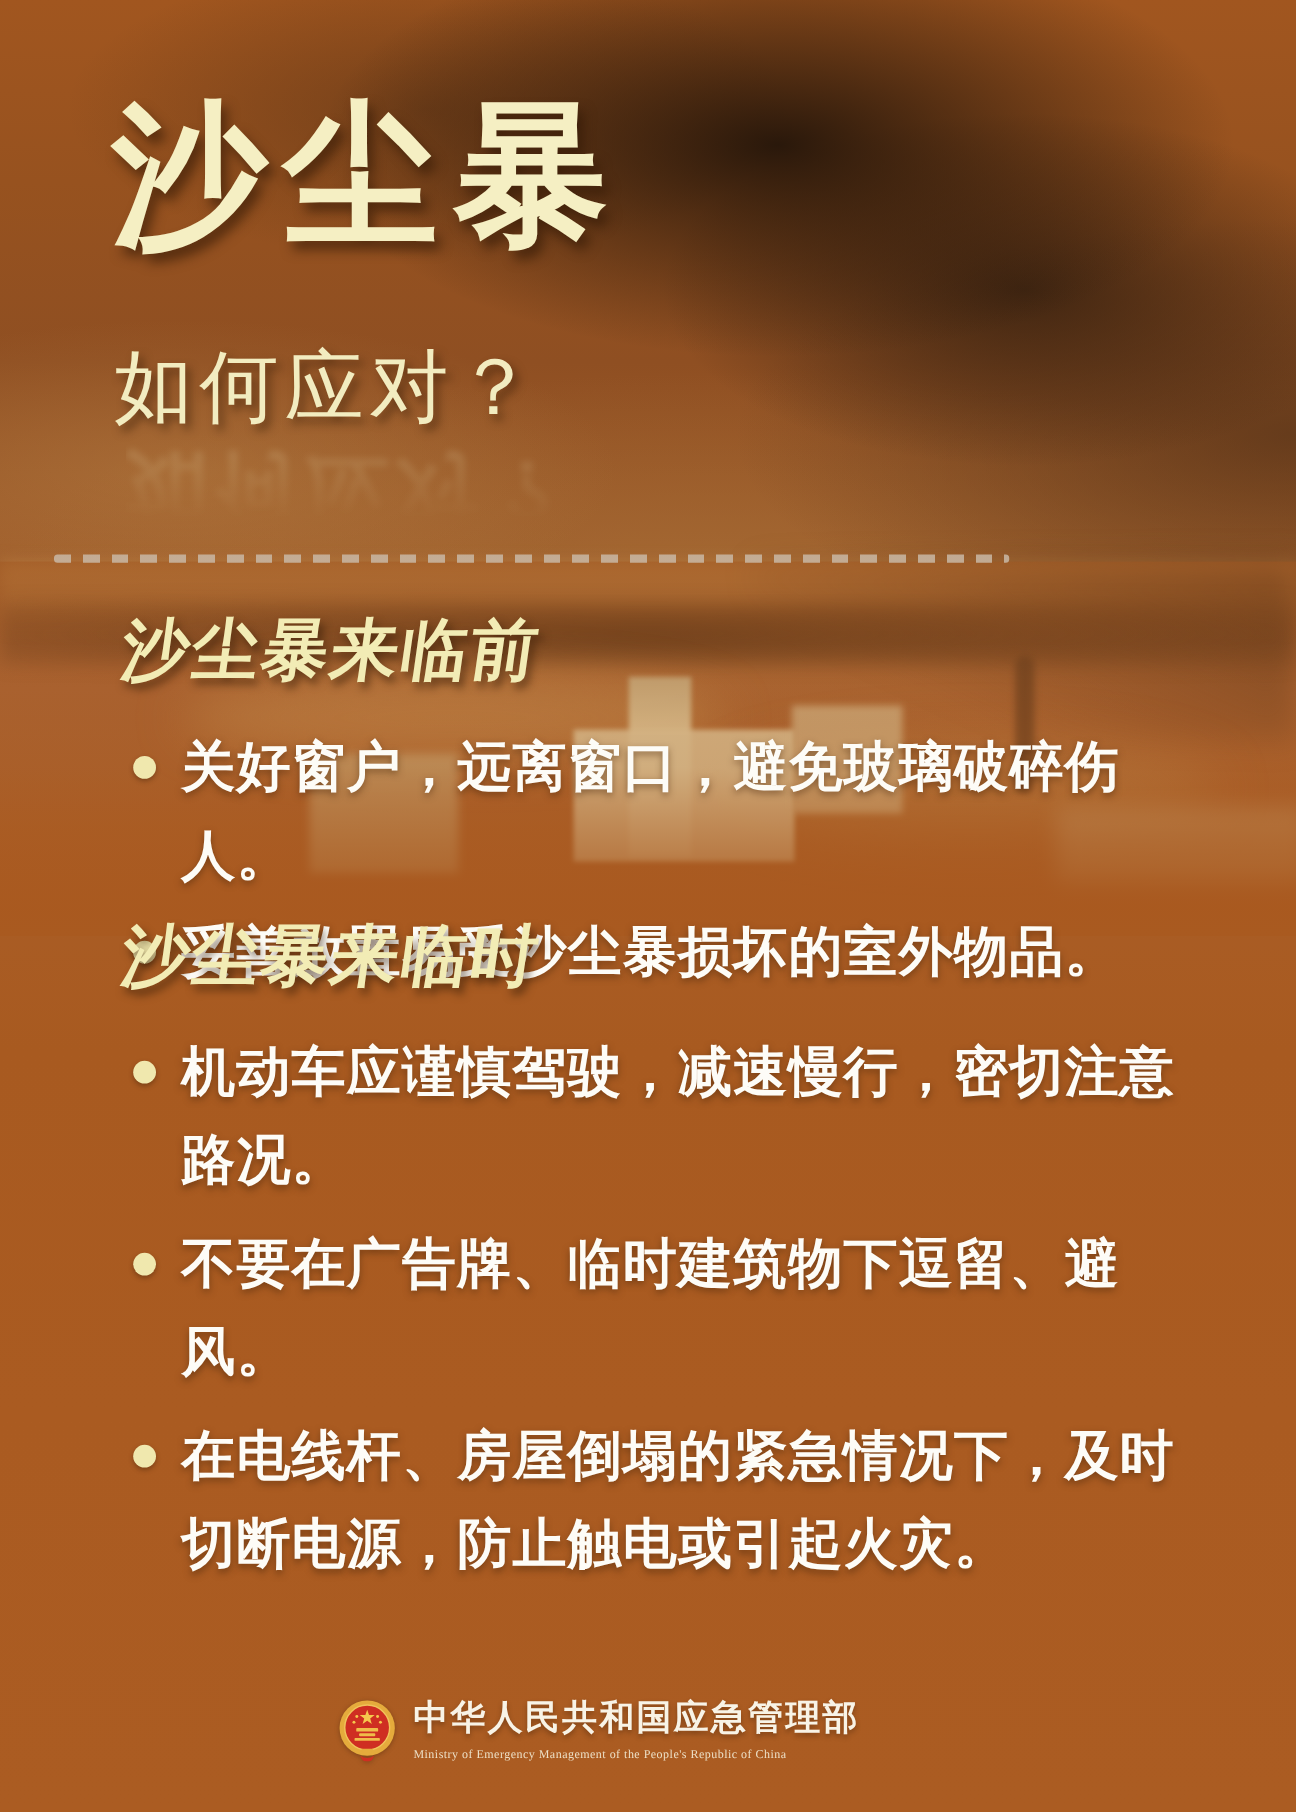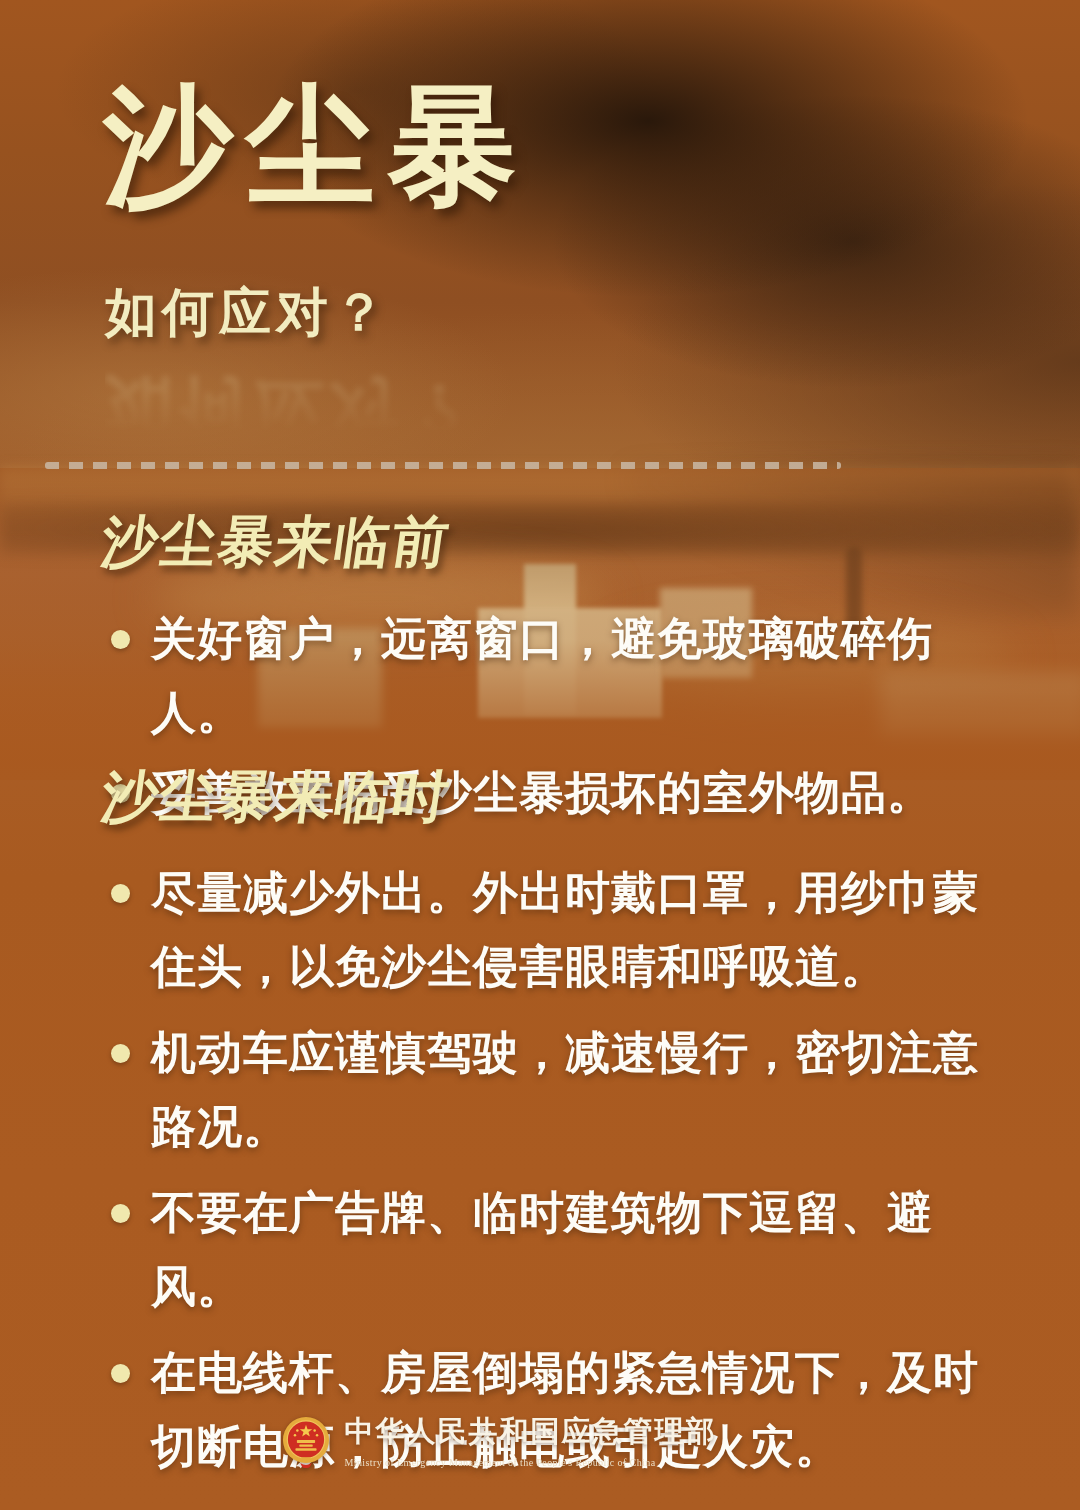"沙尘暴" .title { left: 103px -> 93px }
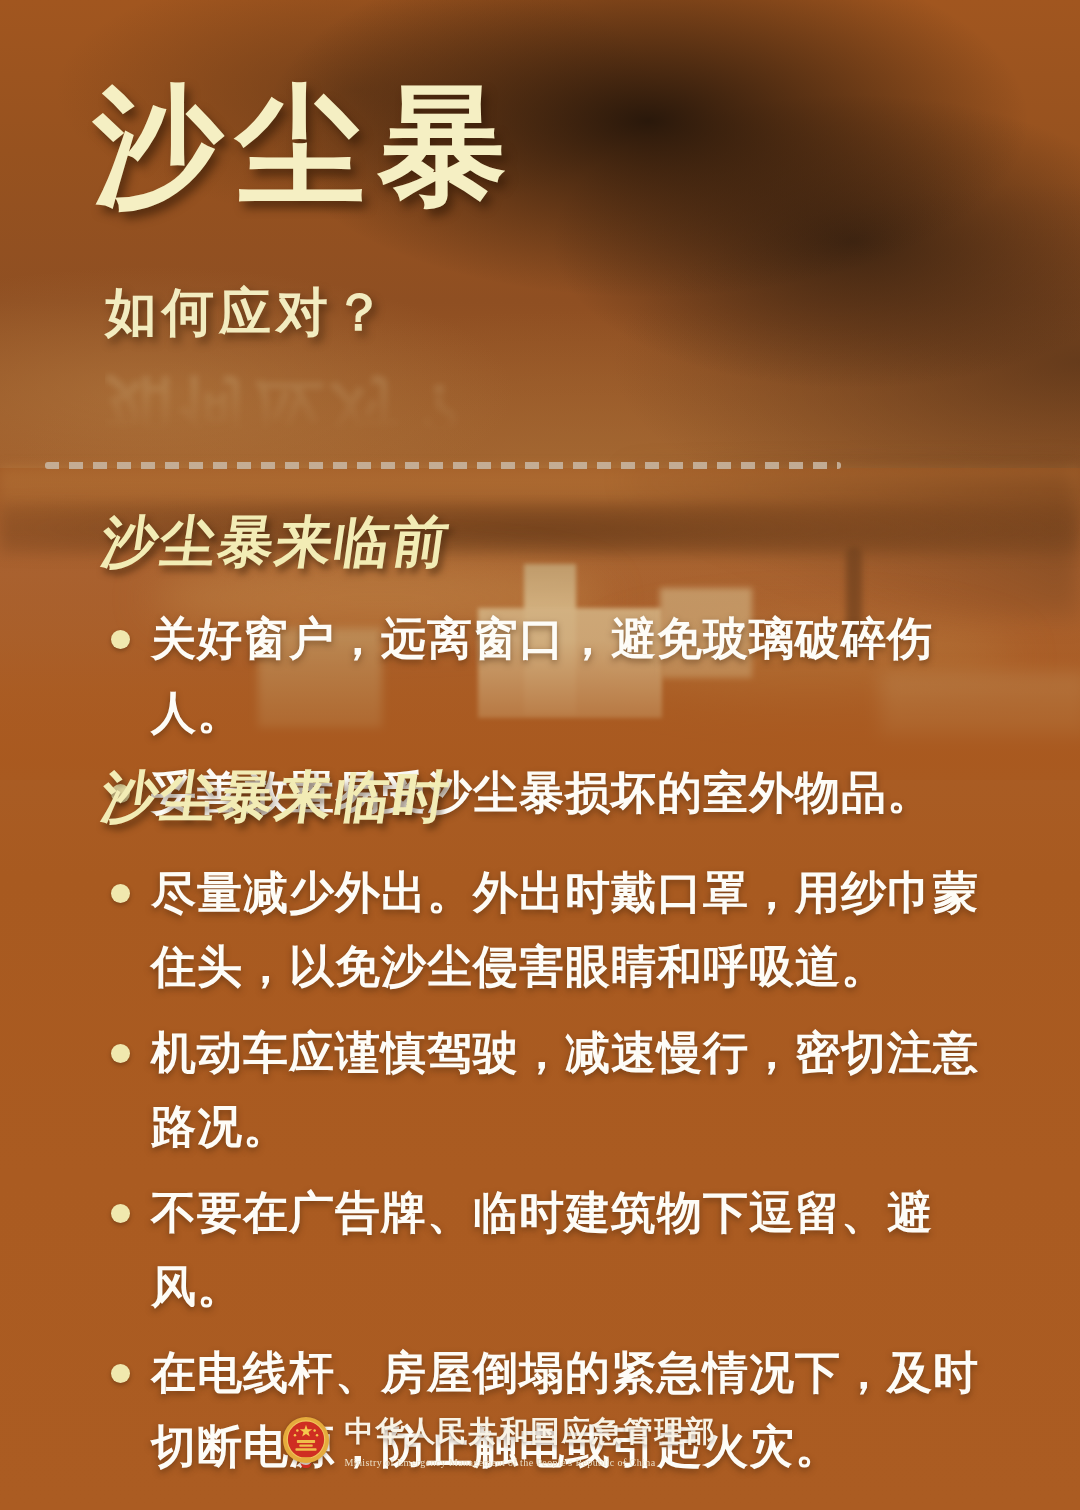"如何应对？" .subtitle { font-size: 52px -> 66px; font-weight: 700 -> 400; left: 105px -> 95px }
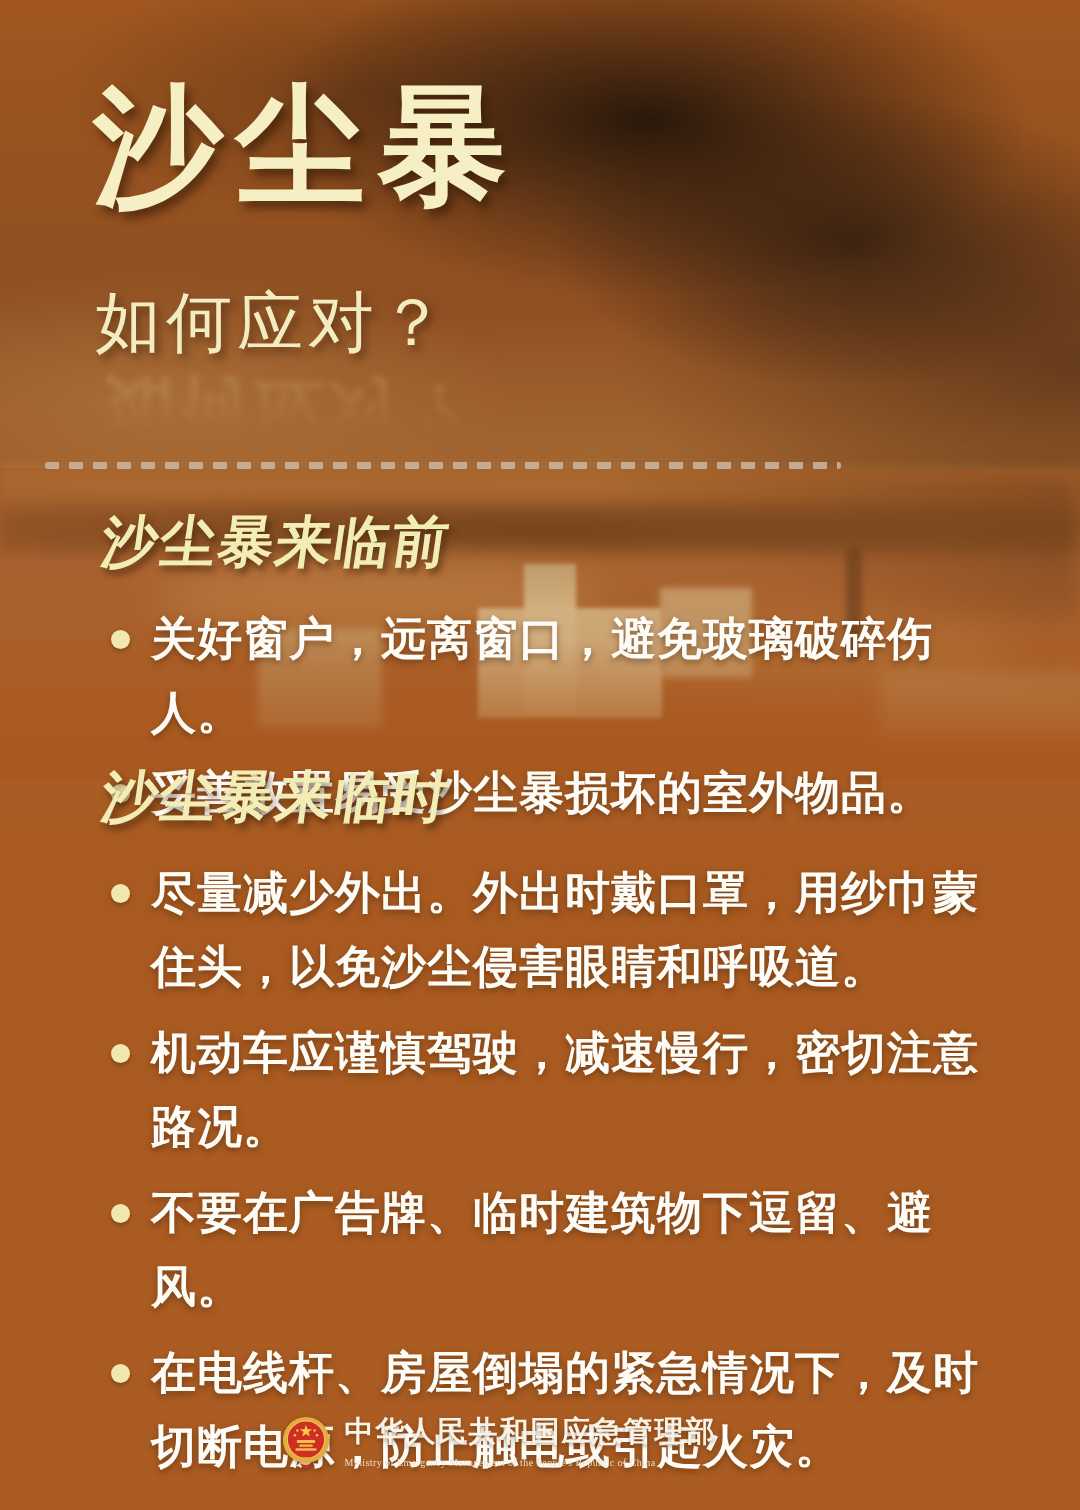"尽量减少外出。外出时戴口罩，用纱巾蒙住头，以免沙尘侵害眼睛和呼吸道。" li { html: <li> <span></span> <span>尽量减少外出。外出时戴口罩，用纱巾蒙住头，以免沙尘侵害眼睛和呼吸道。</span> </li> -> none }
